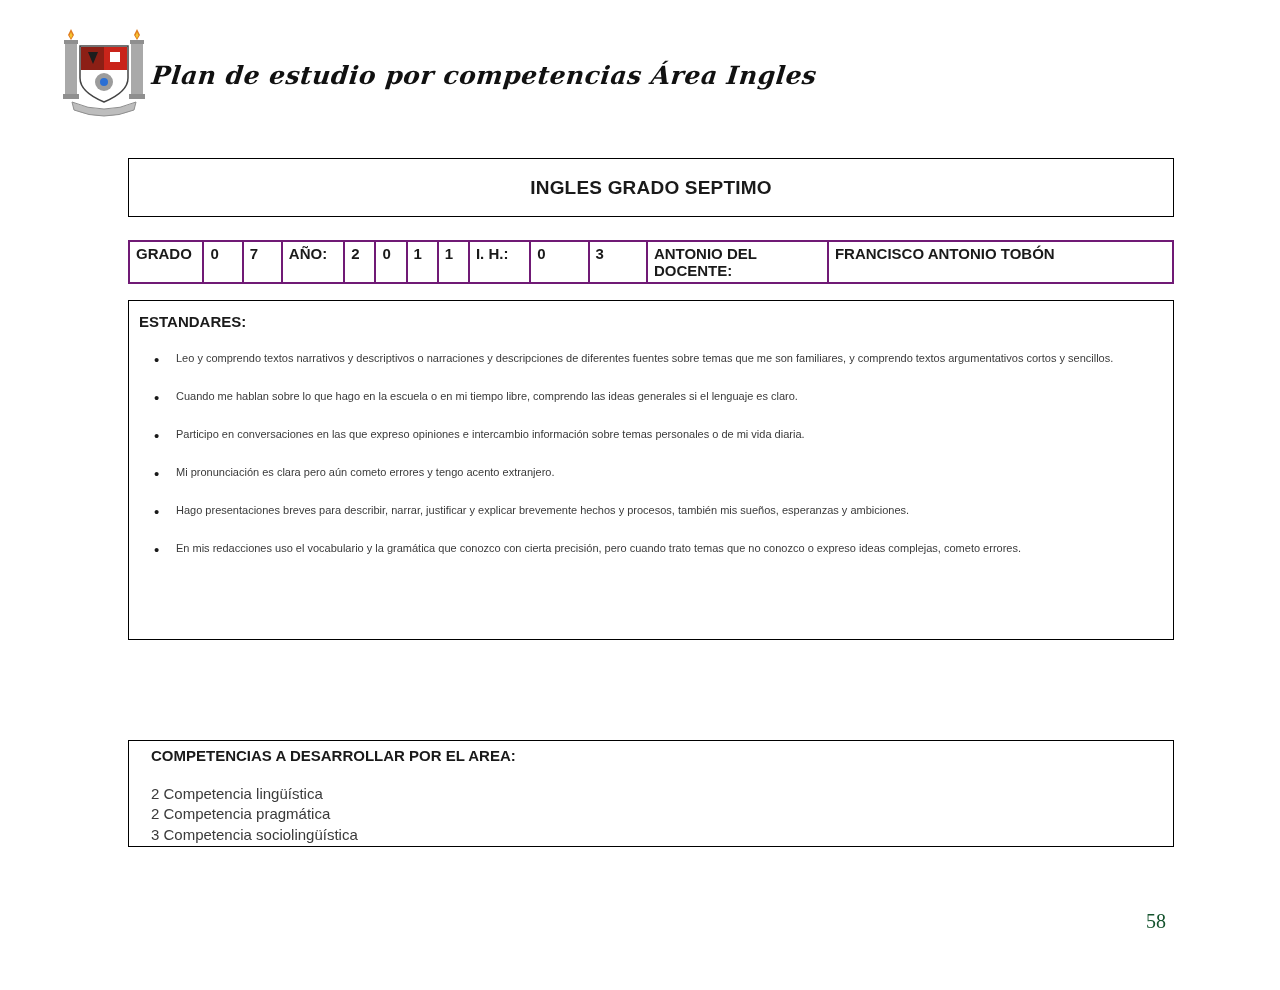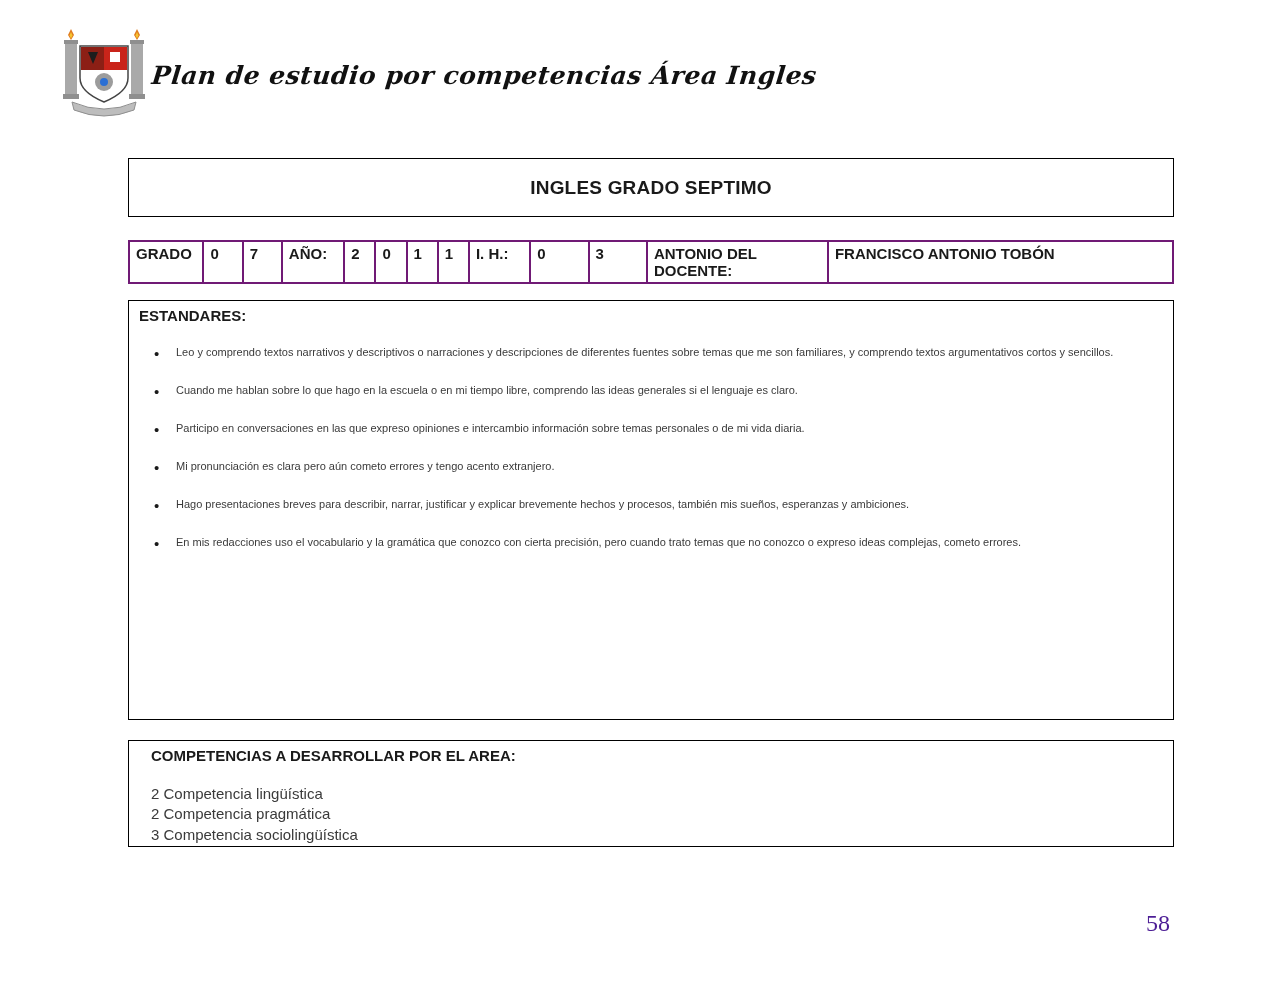"ESTANDARES:" .estandares-box { height: 420px -> 340px; padding: 6px 10px 10px 10px -> 12px 10px 10px 10px }
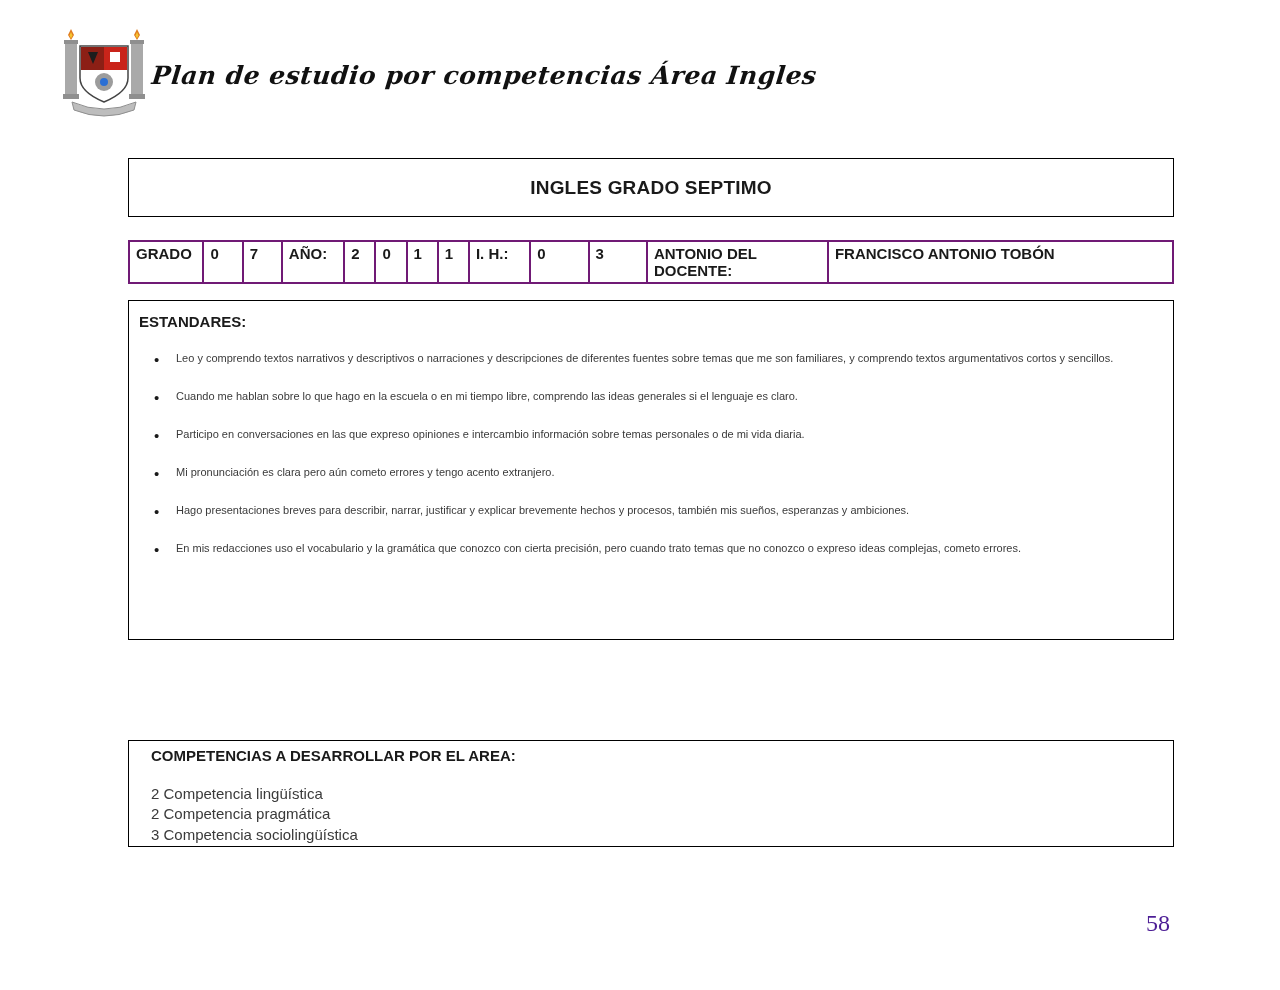"58" .page-number { color: #4c1d95 -> #14532d; font-size: 24px -> 20px }
